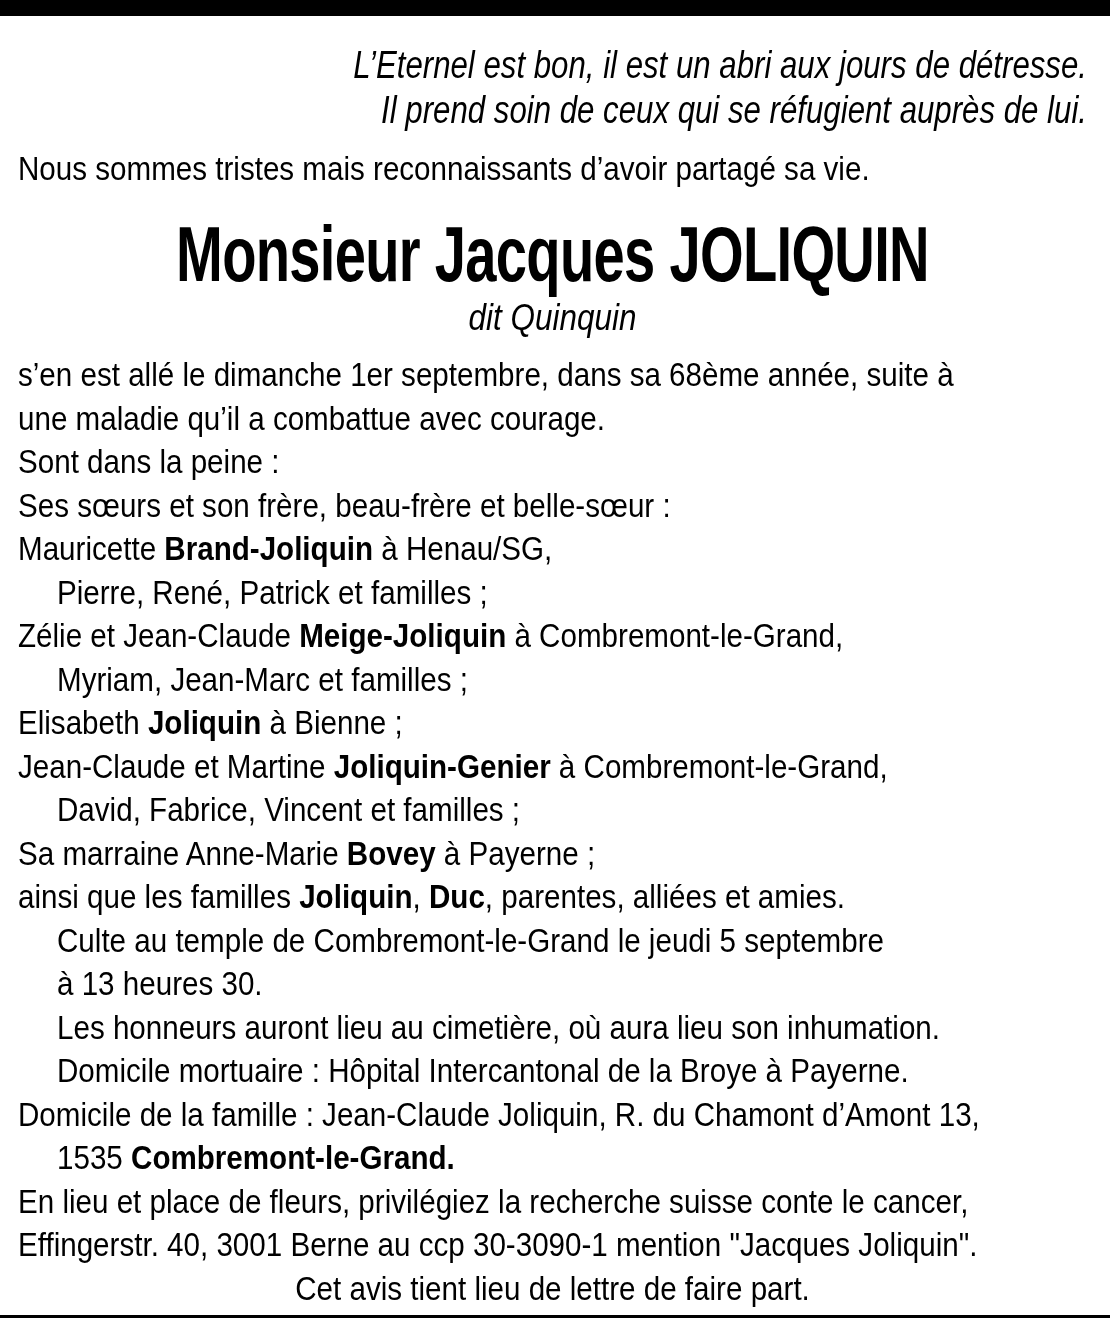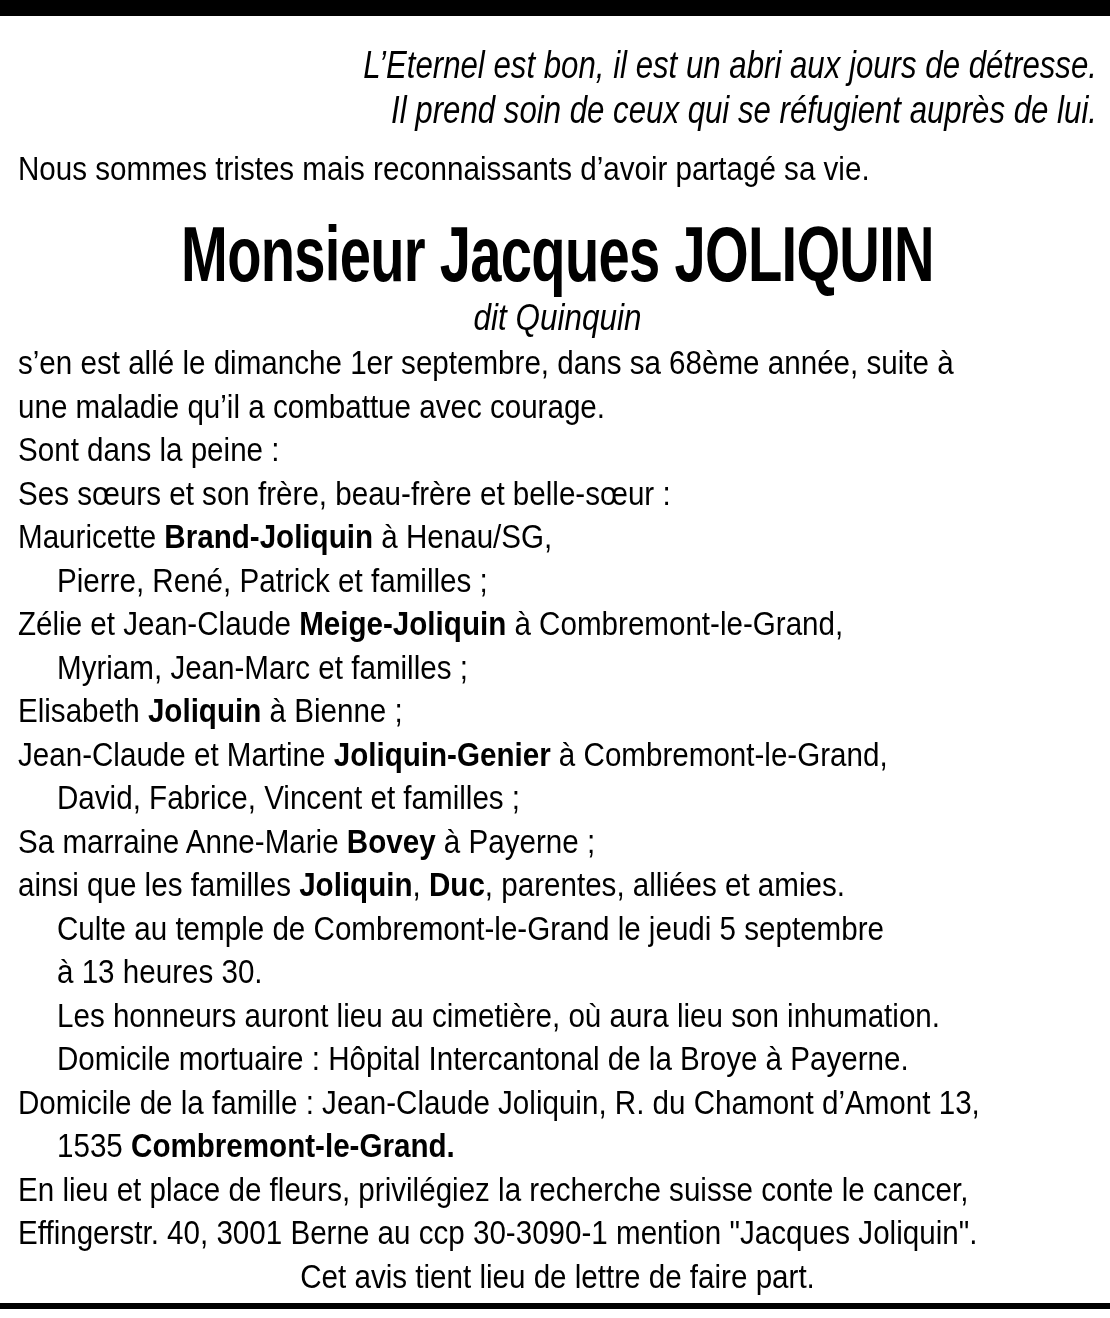"L’Eternel est bon, il est" .content { padding-right: 13px -> 23px }
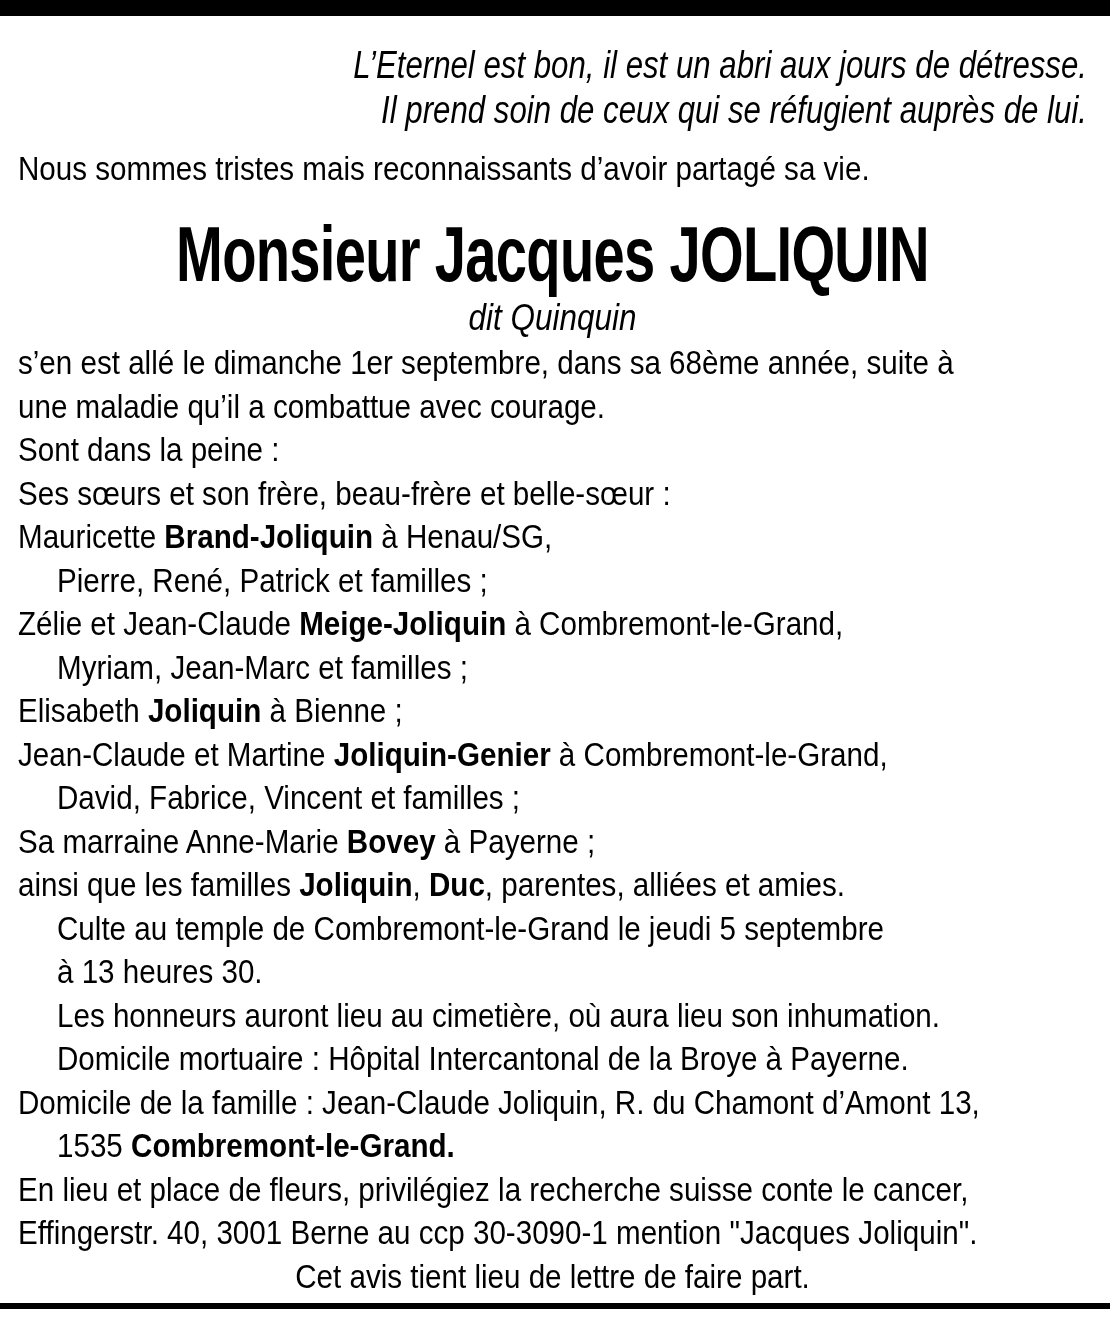"s’en est allé le dimanche" .body-block { margin-top: 1px -> 13px }
